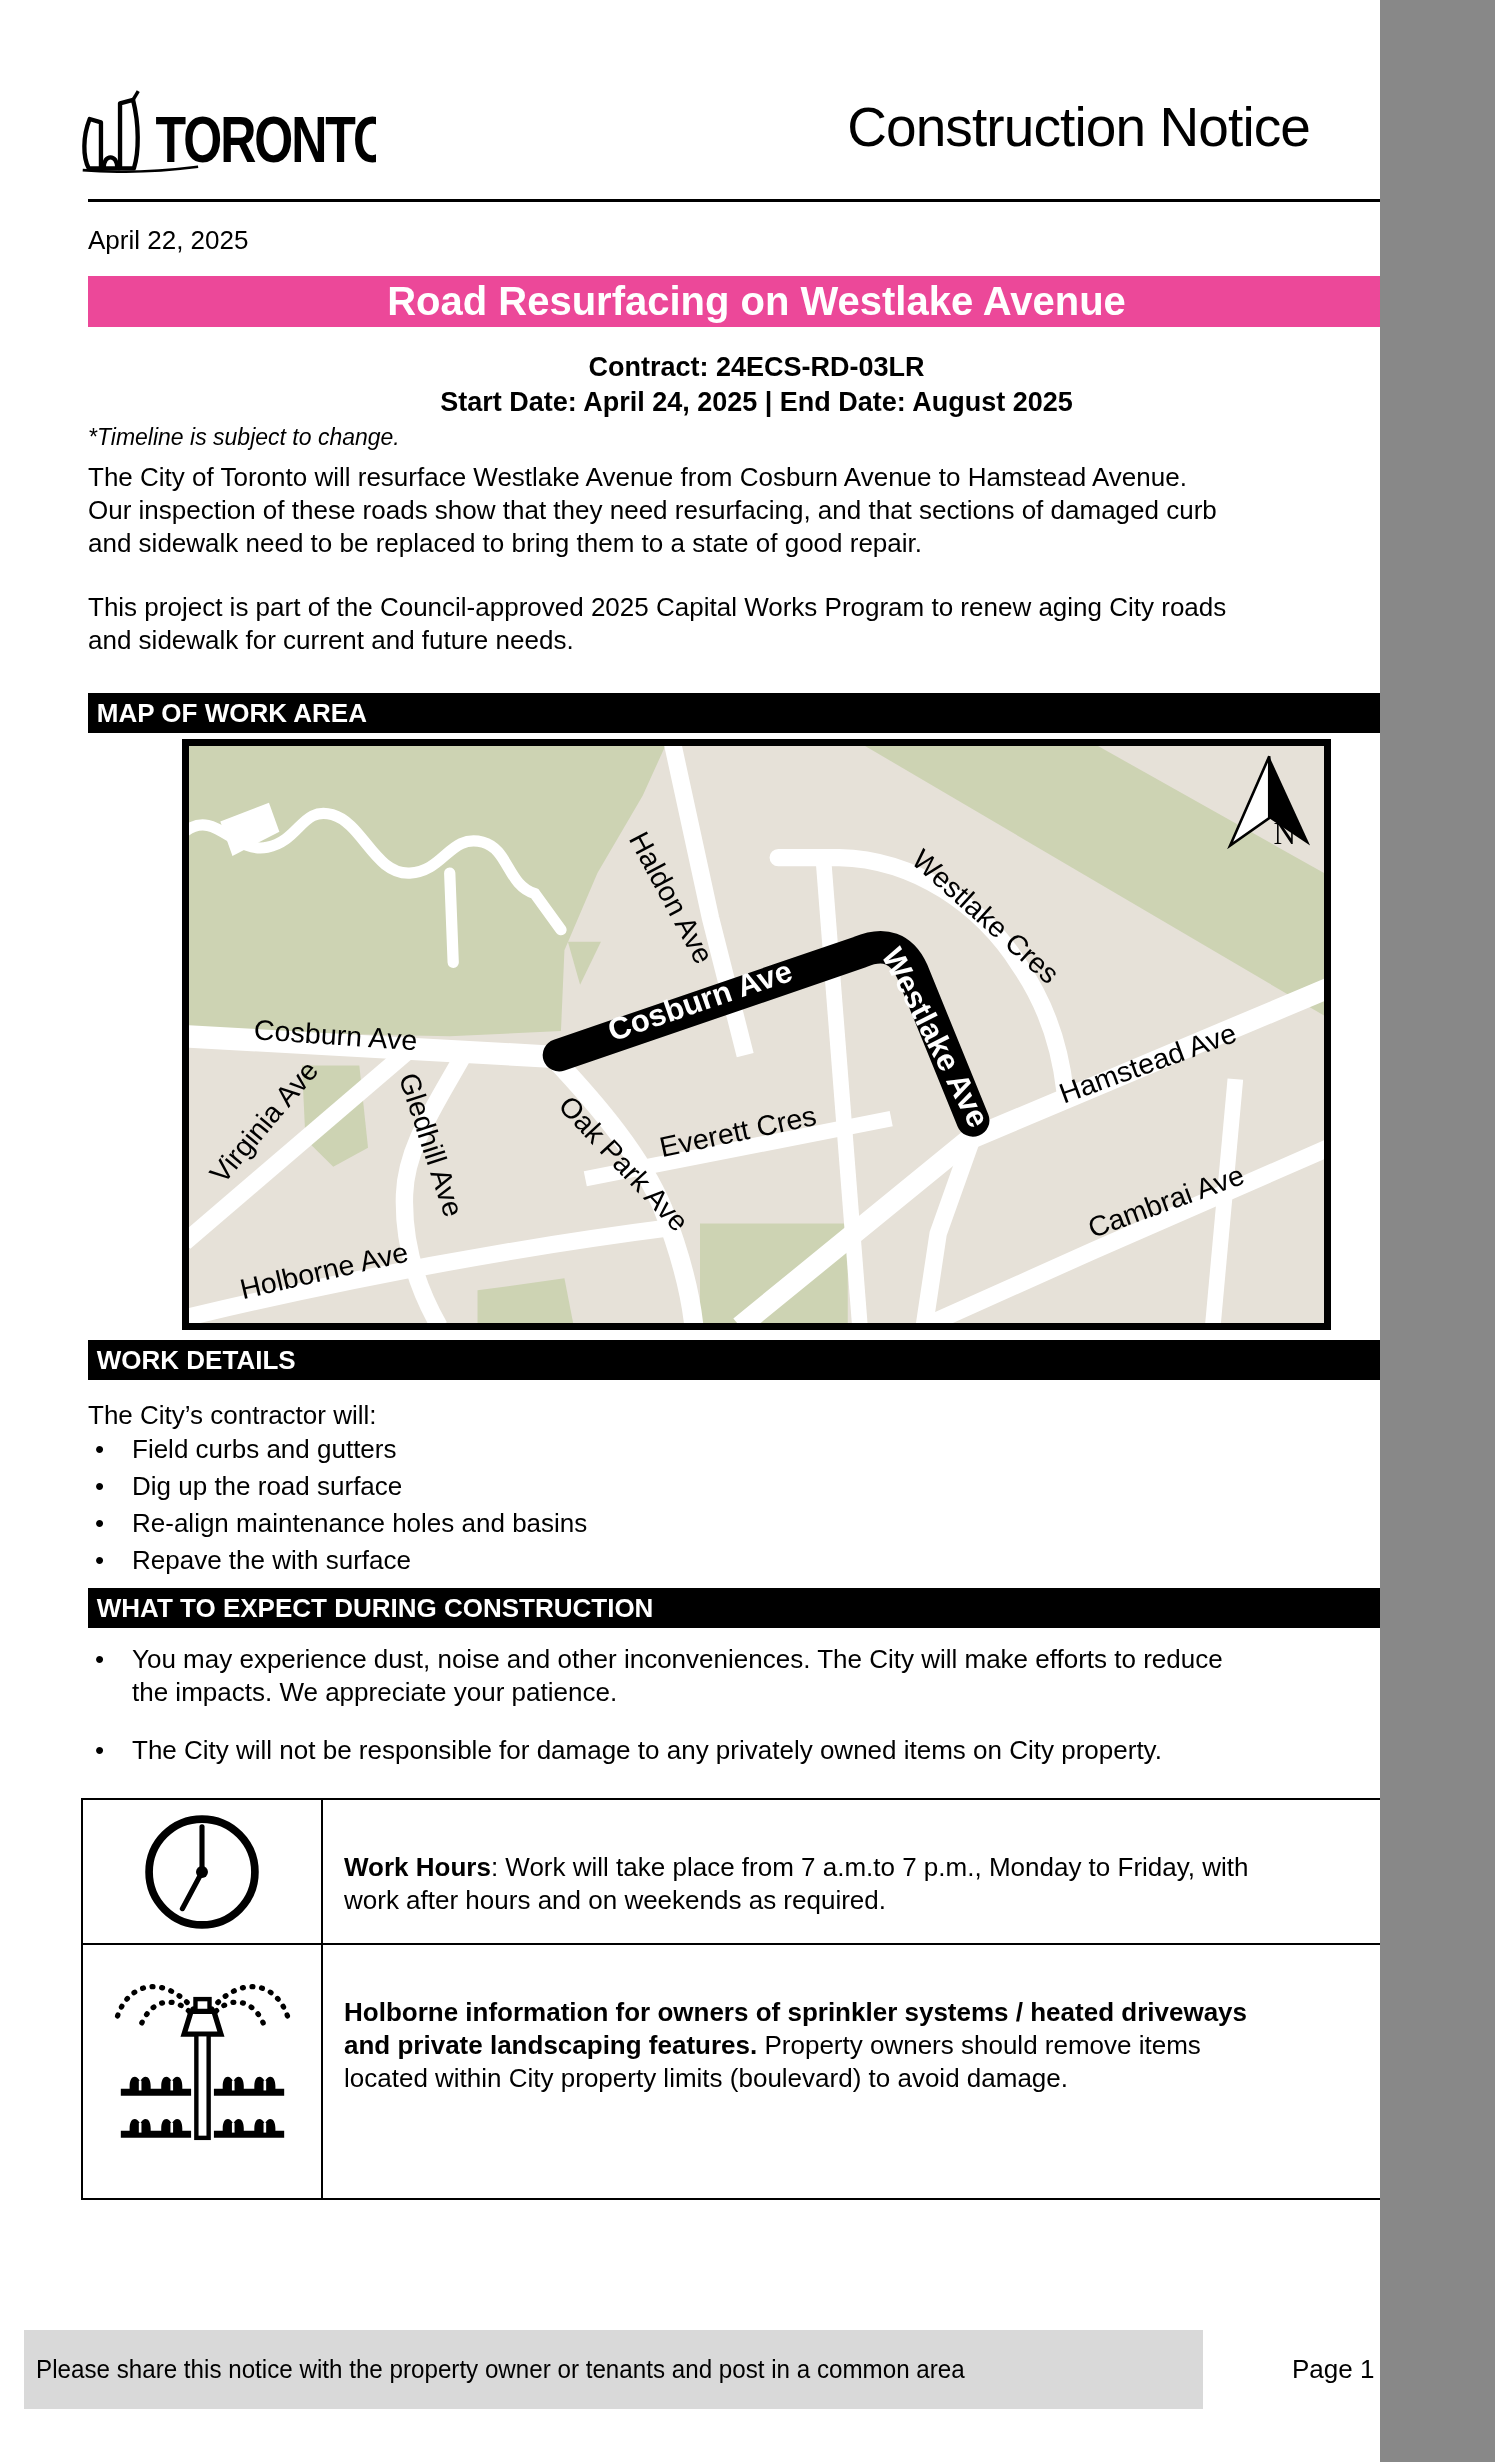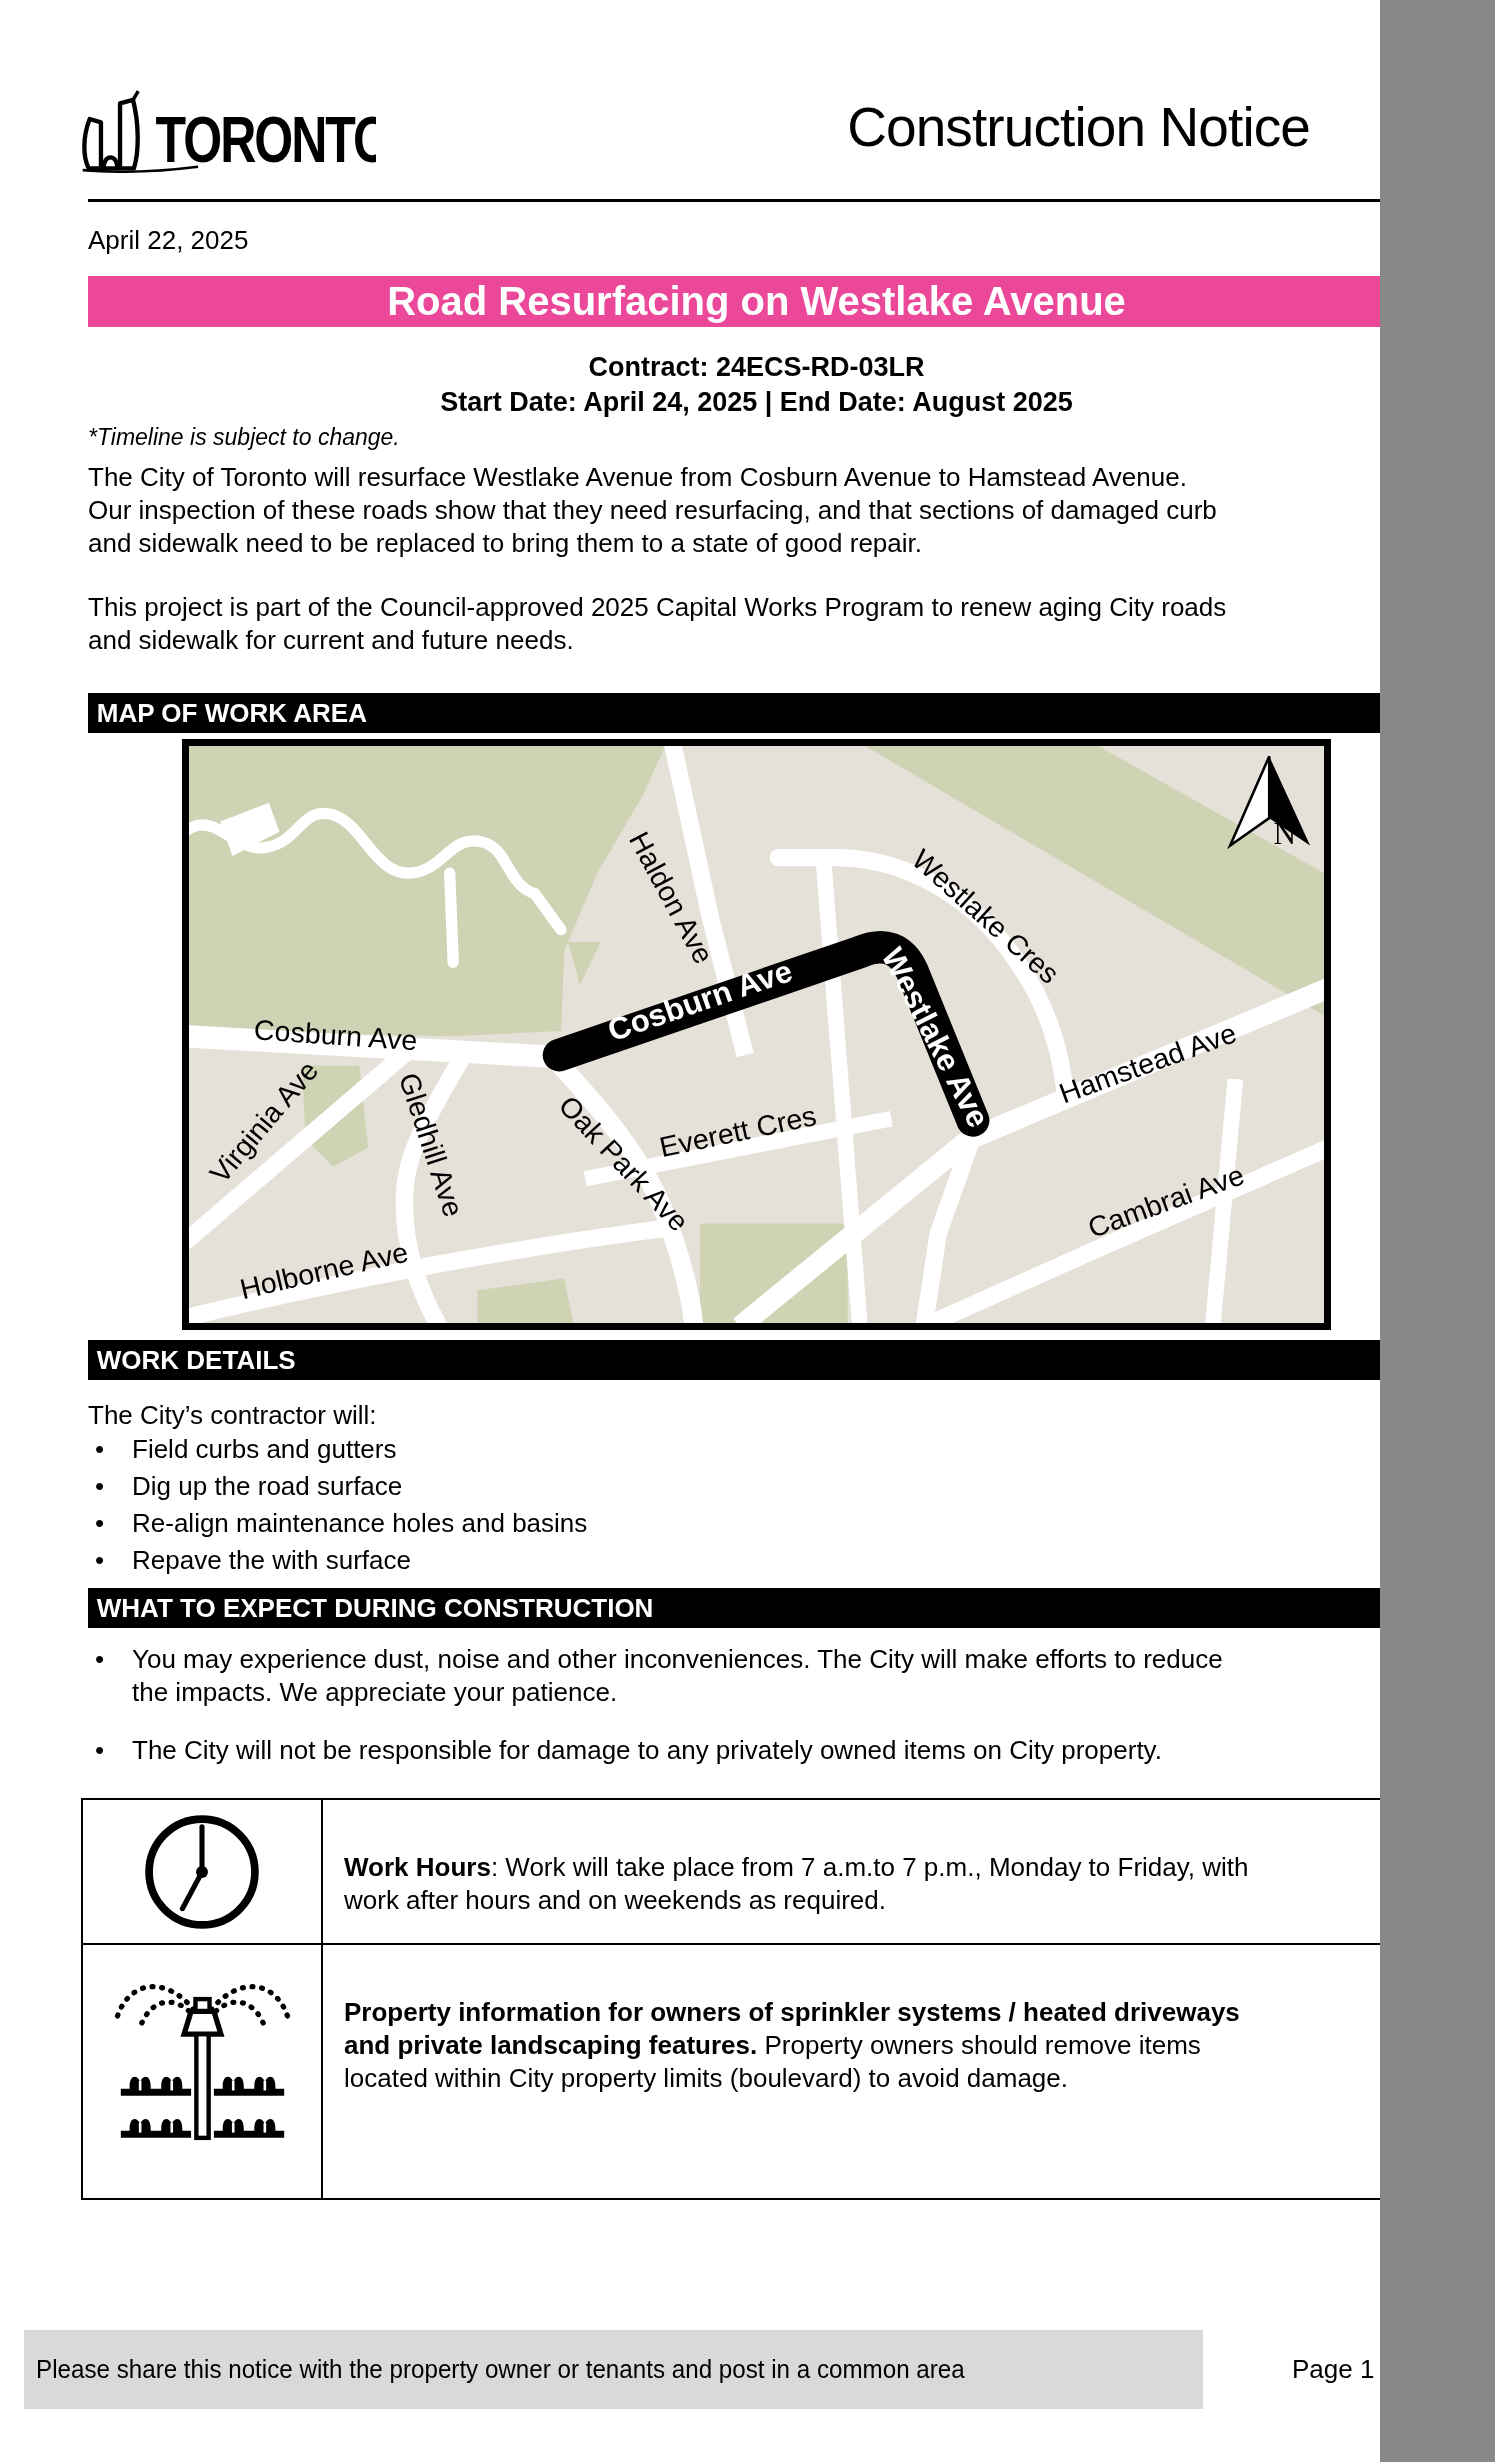"Property information for owners of" b { text: Property -> Holborne }
